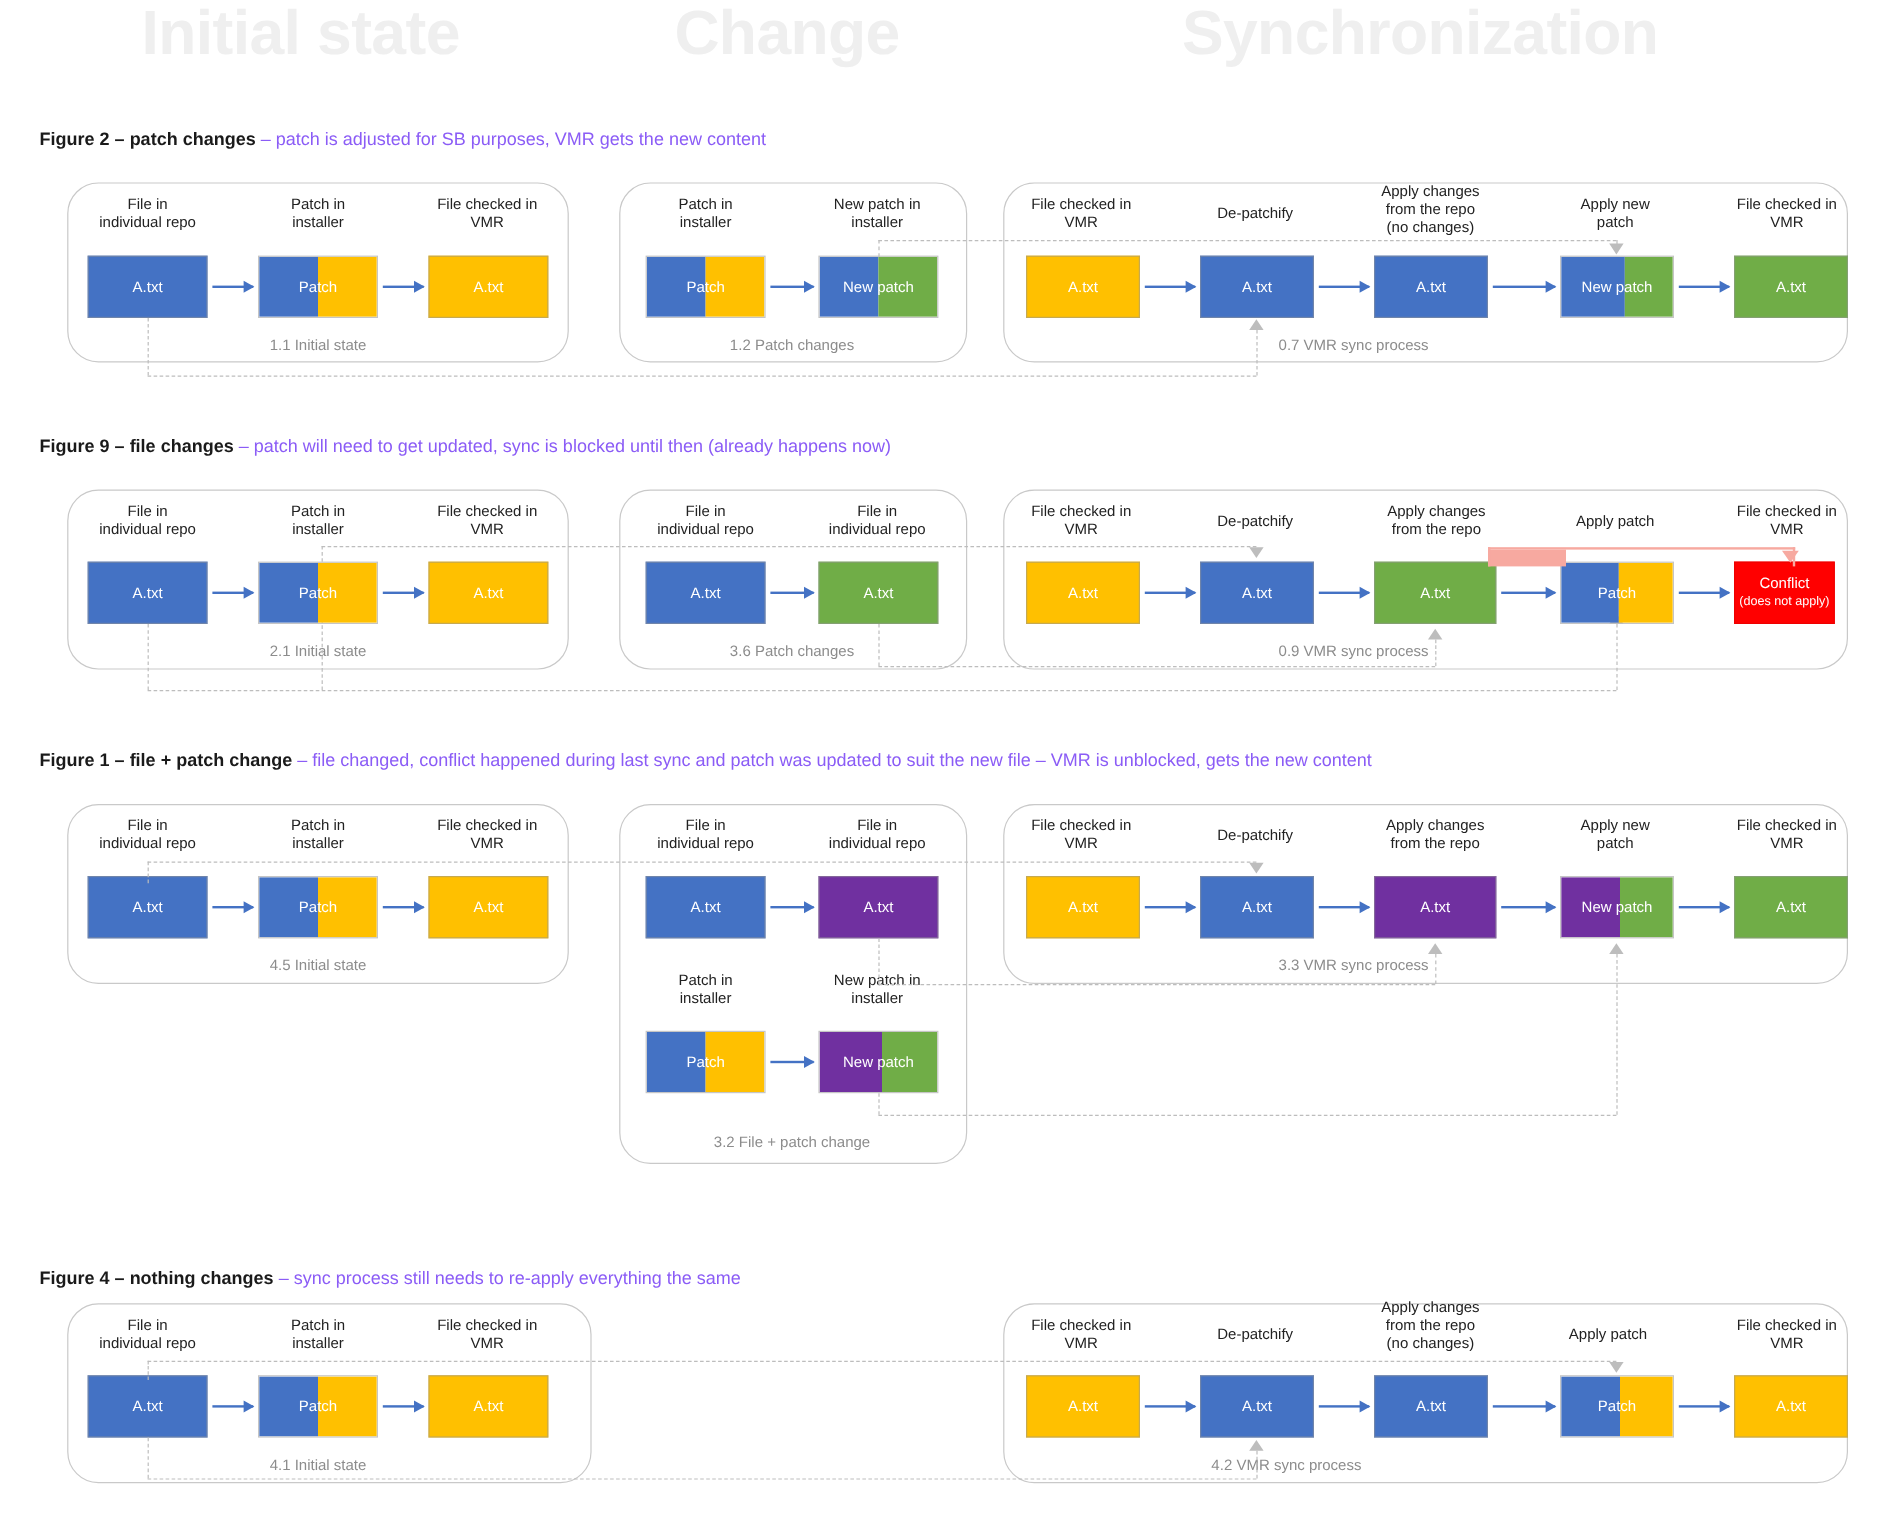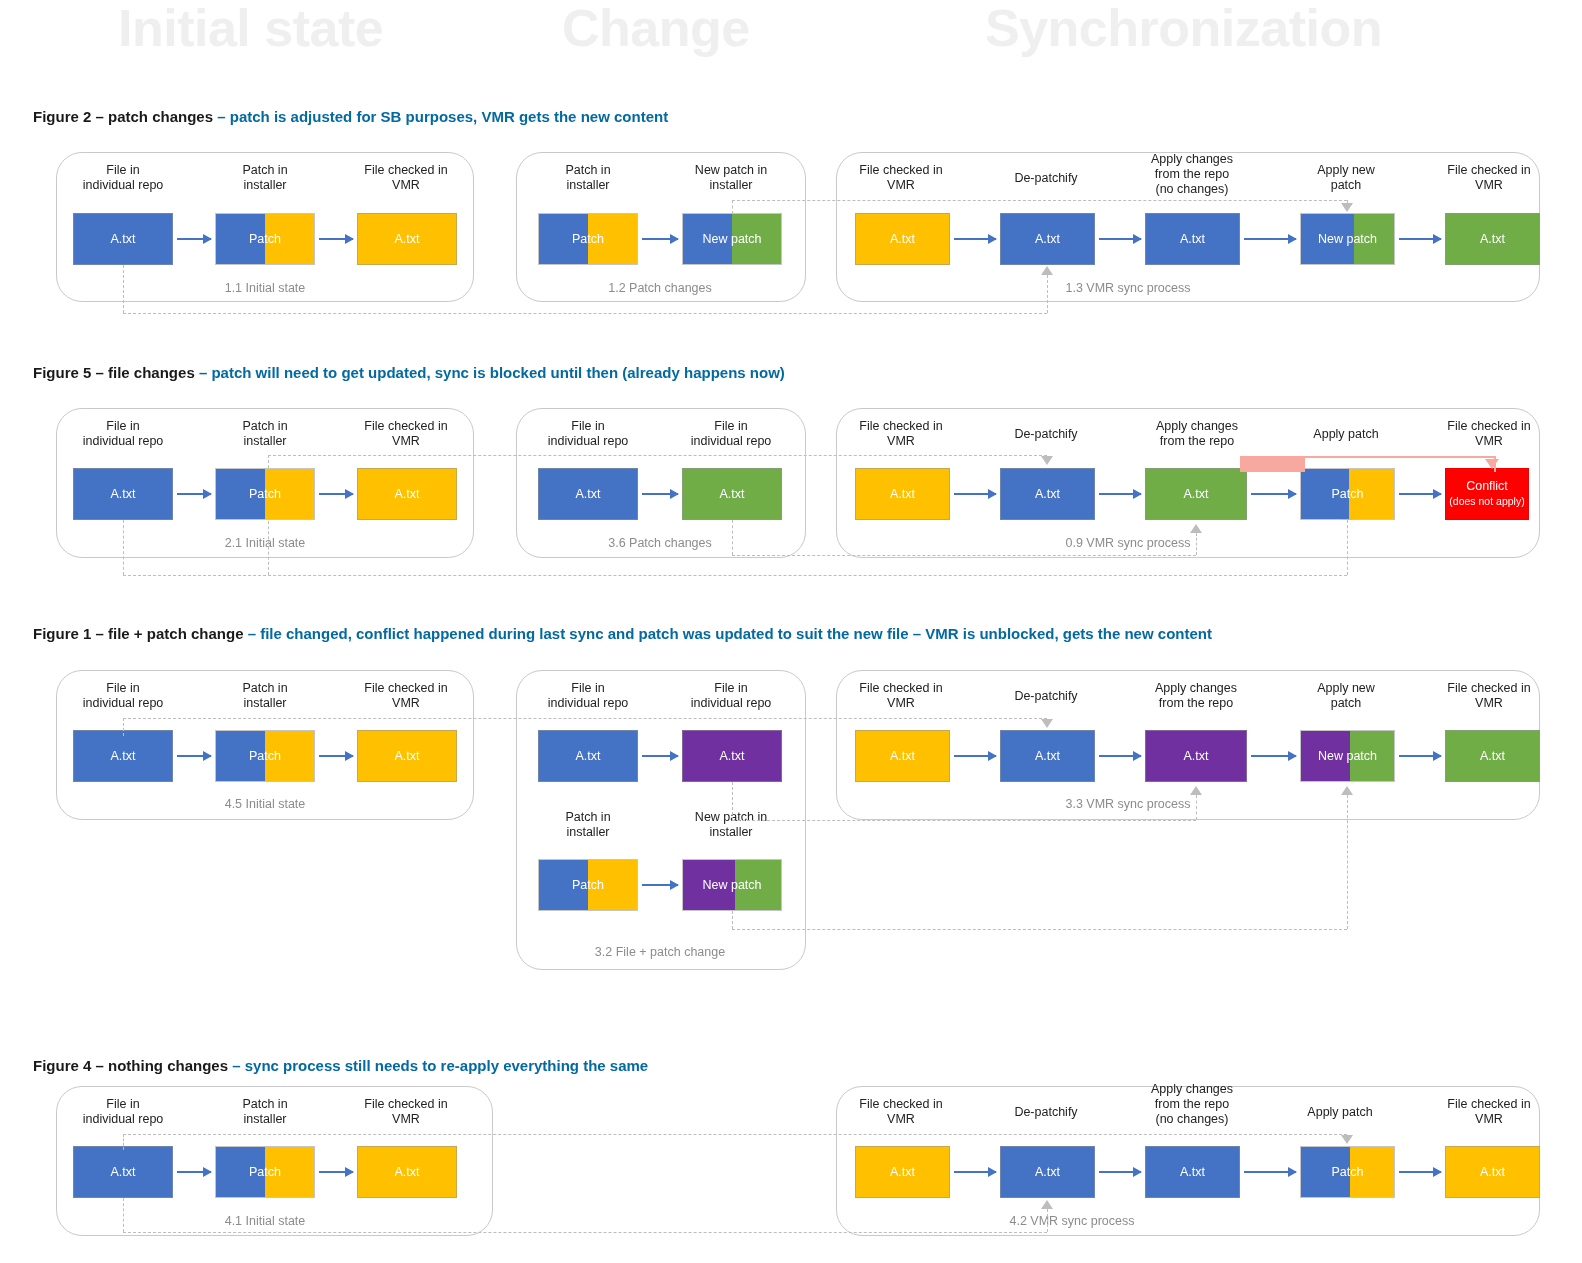"– patch is adjusted for" .fig-title span { color: #0369a1 -> #8b5cf6; font-weight: 700 -> 400 }
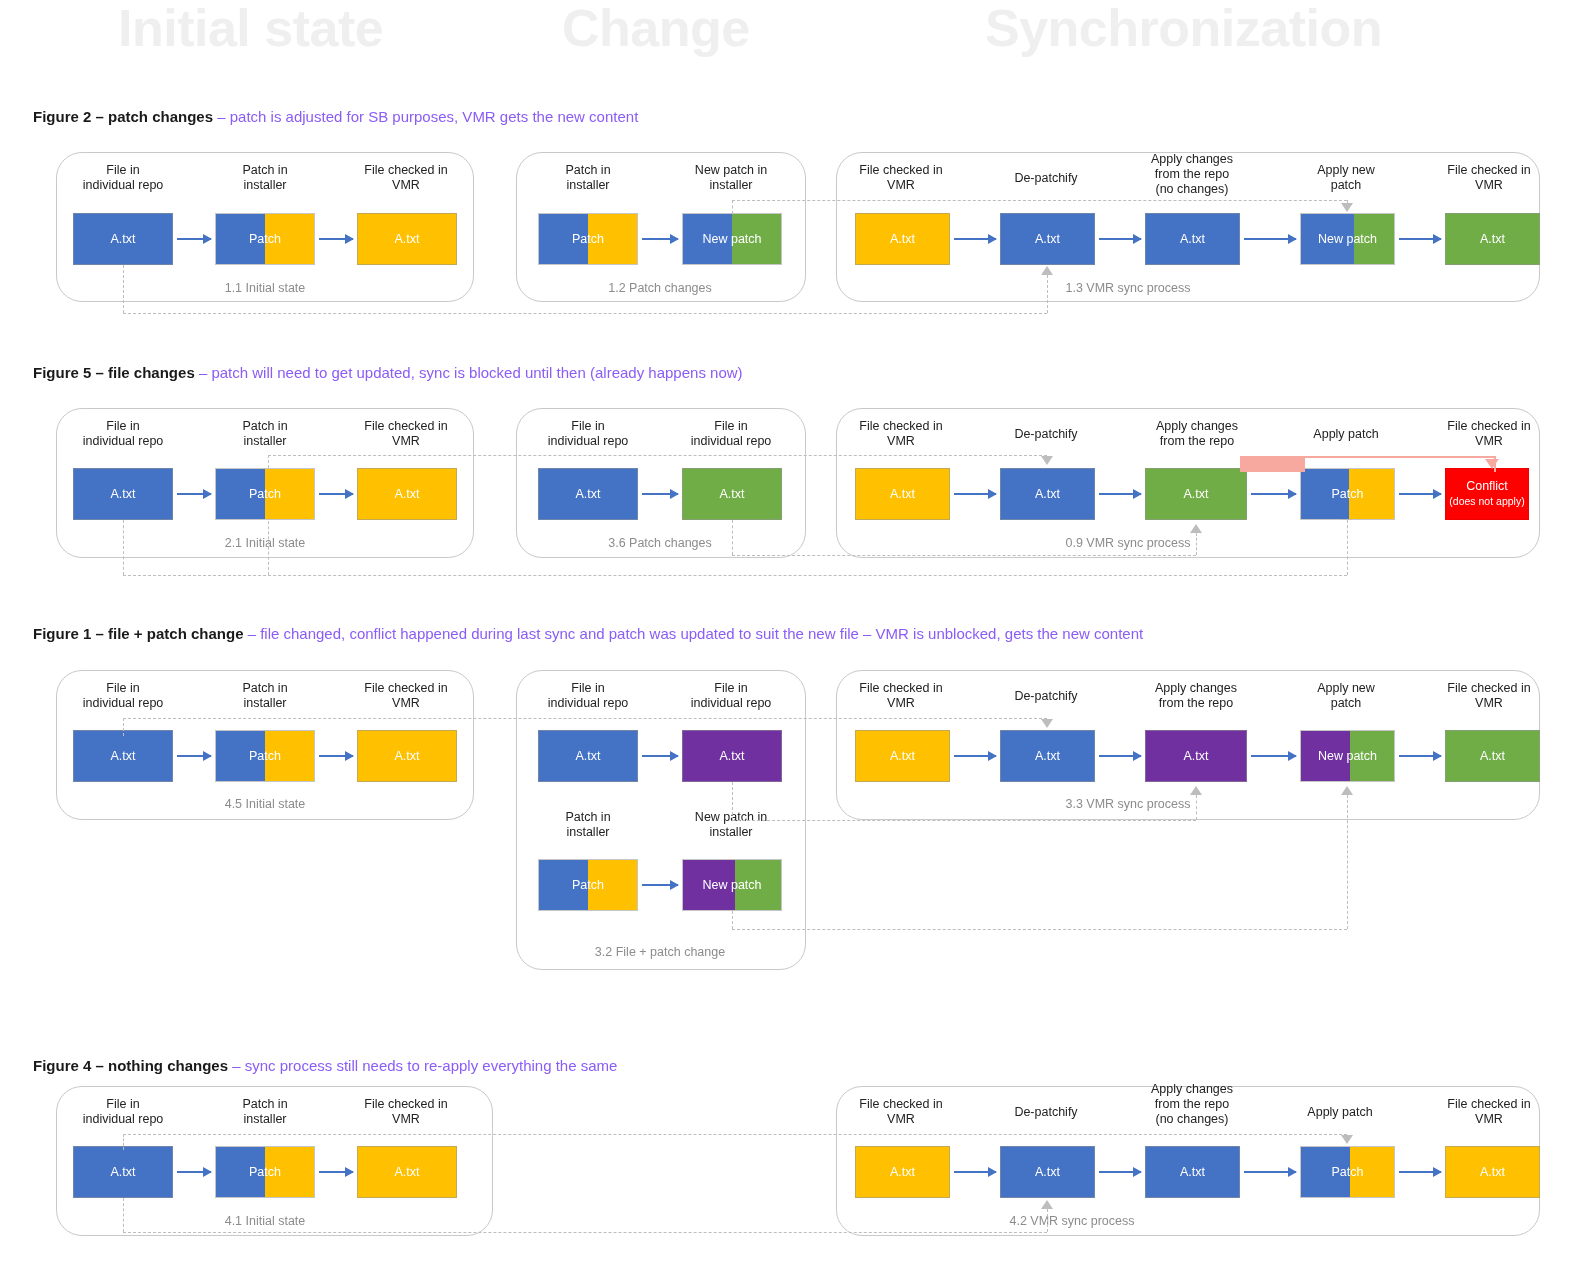"1.3 VMR sync process" div.grp-label { text: 1.3 -> 0.7 }
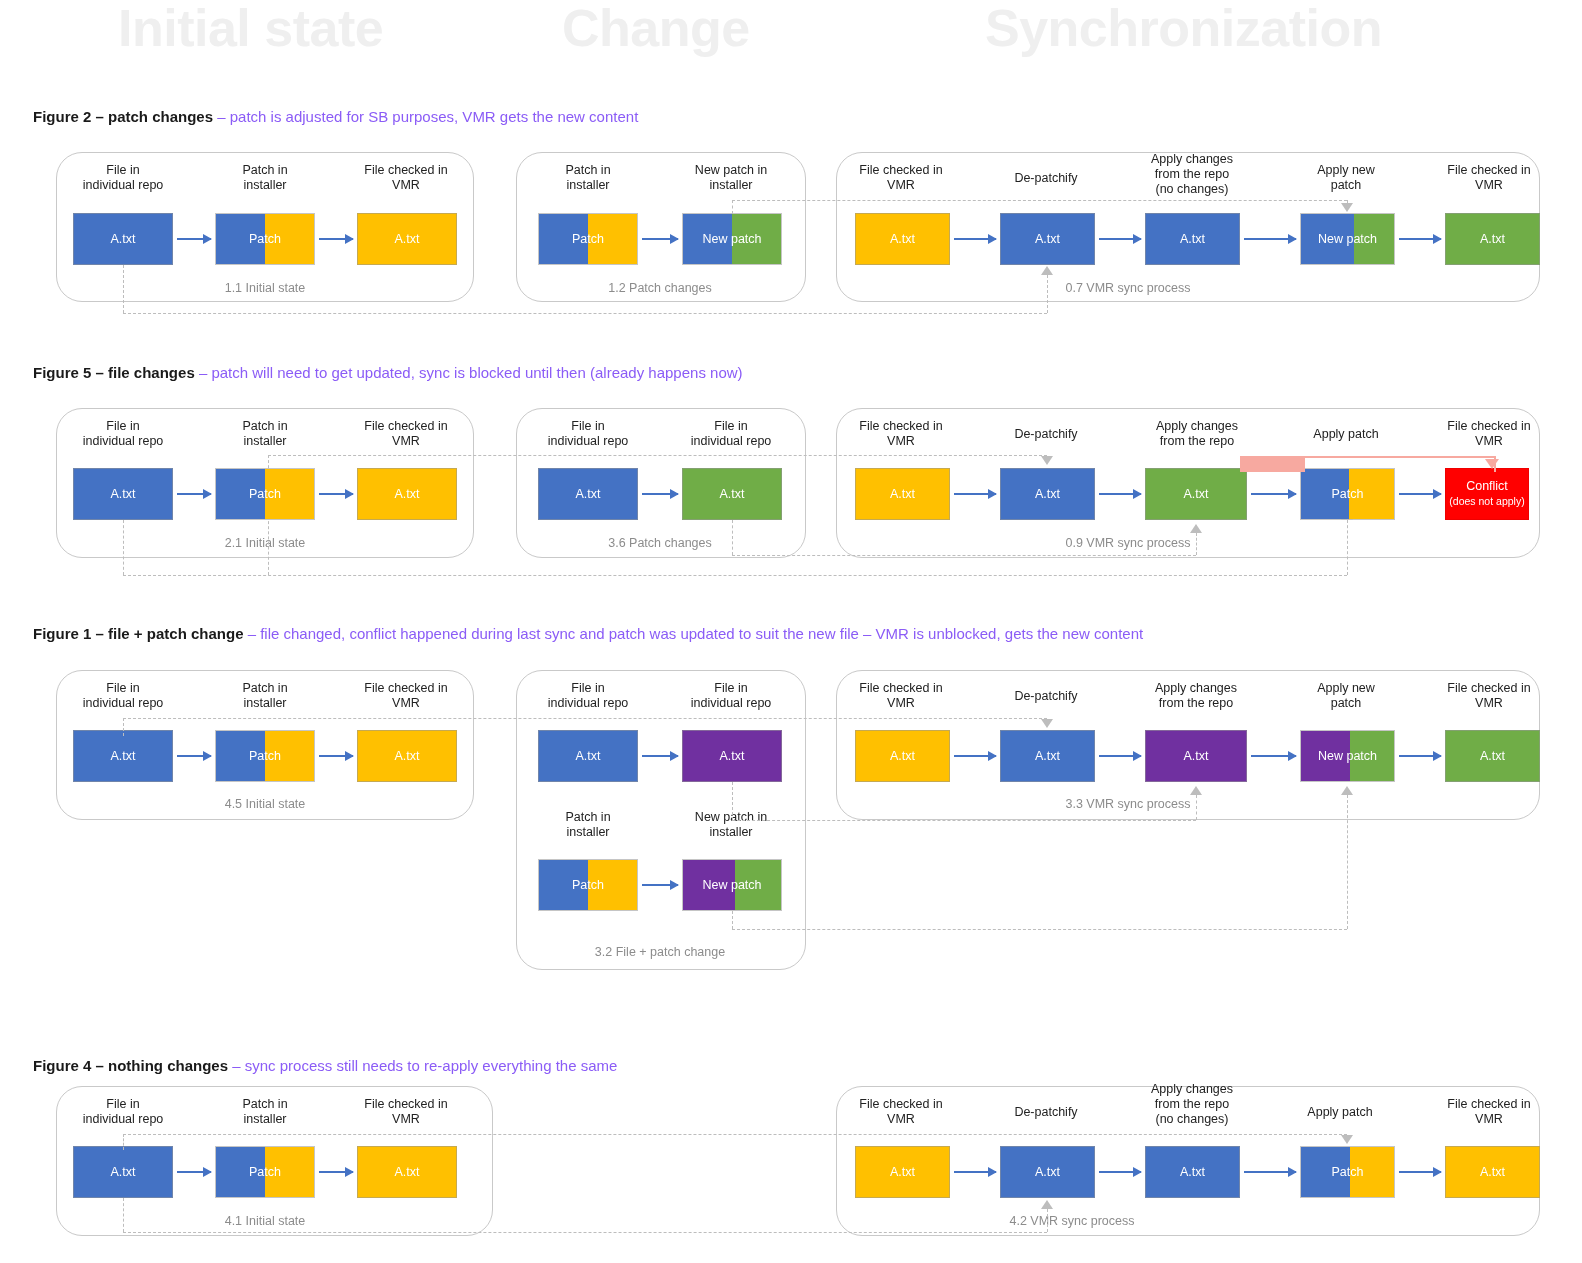"Figure 5 – file changes" b { text: 5 -> 9 }
